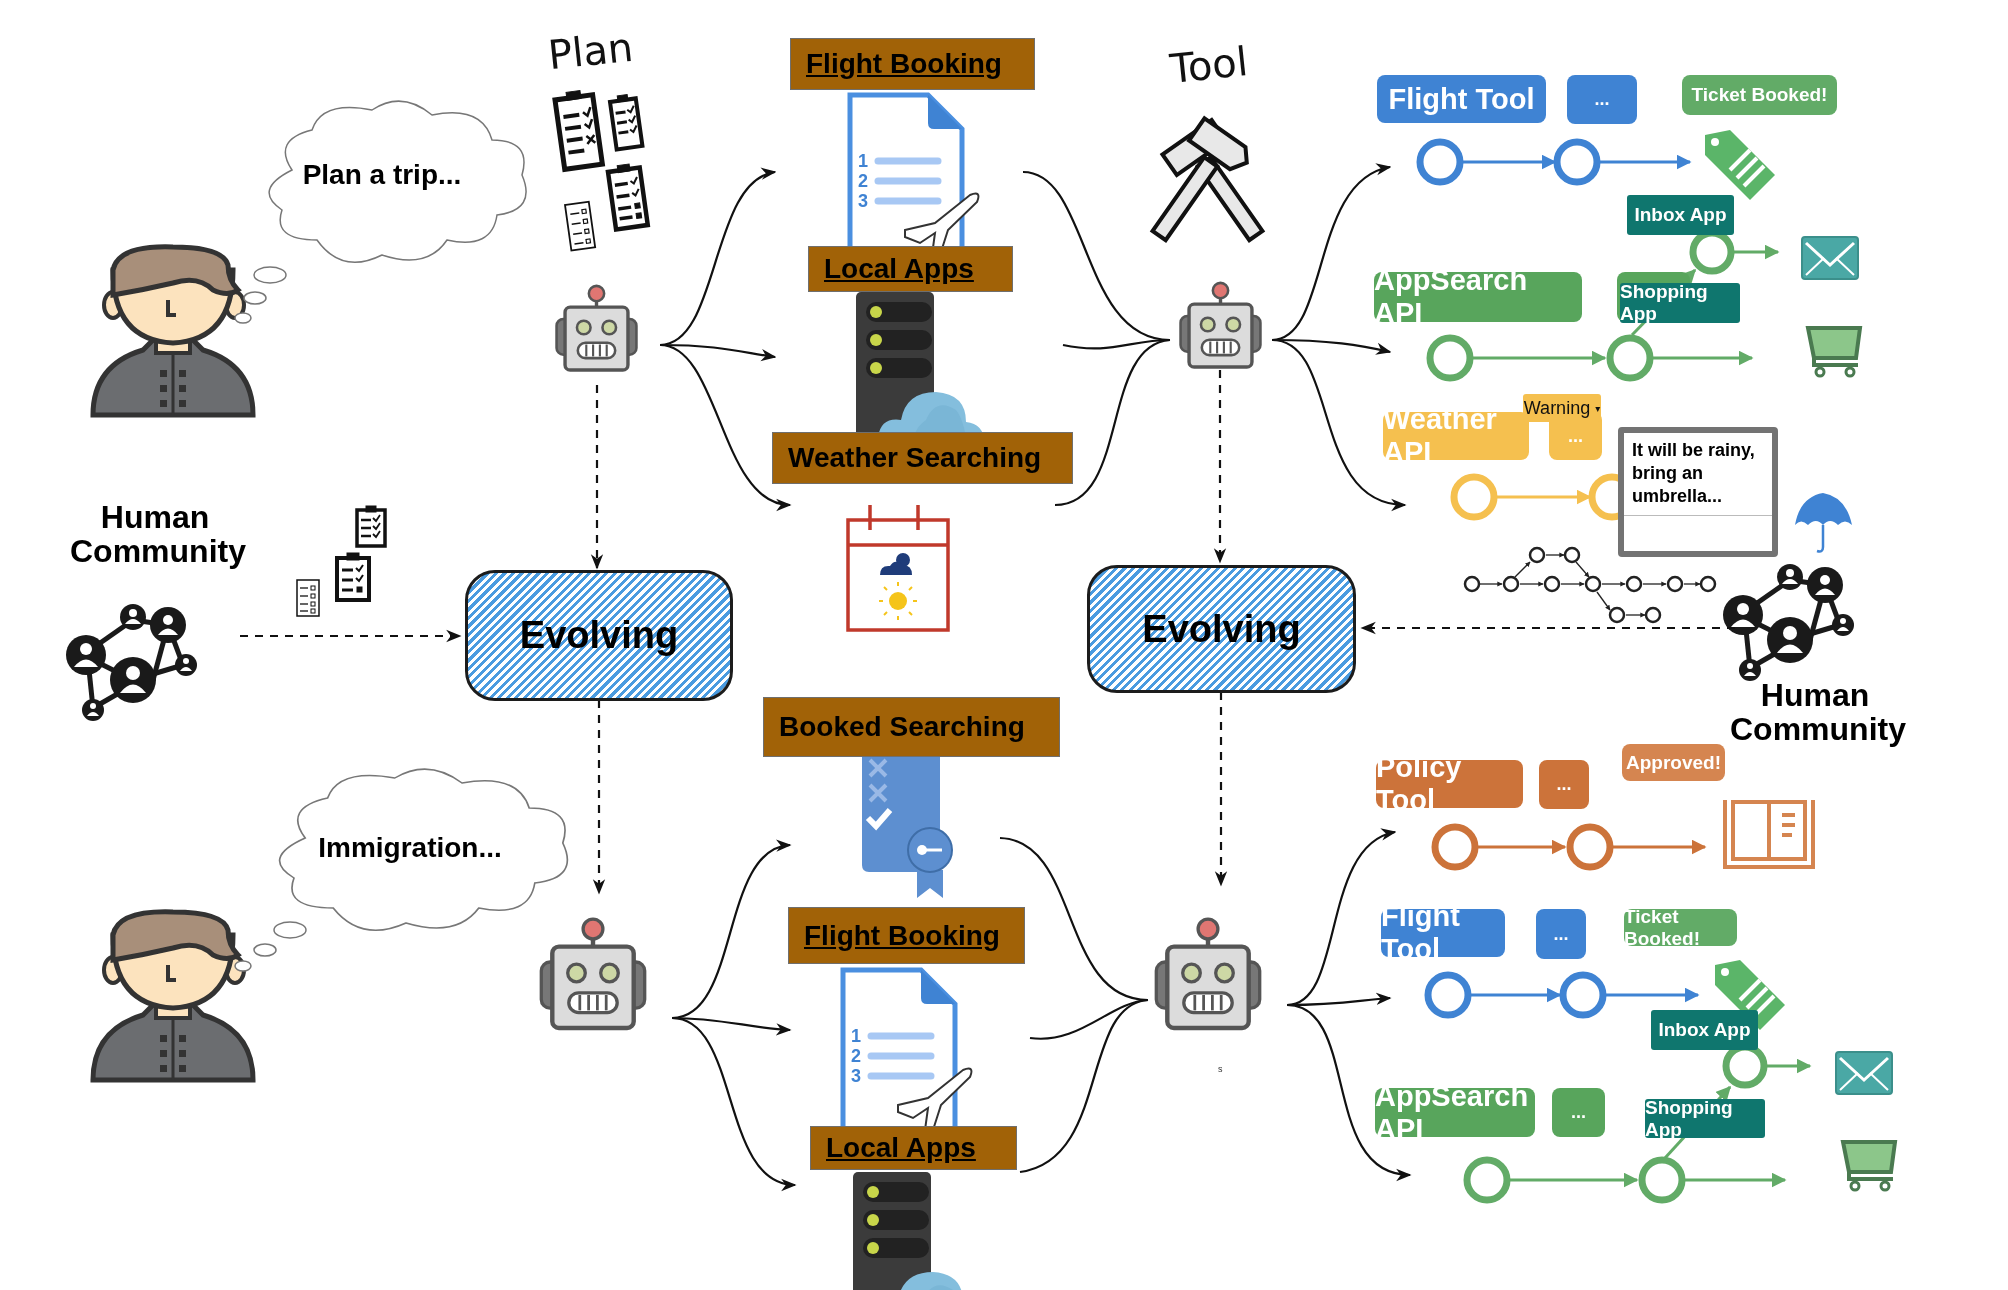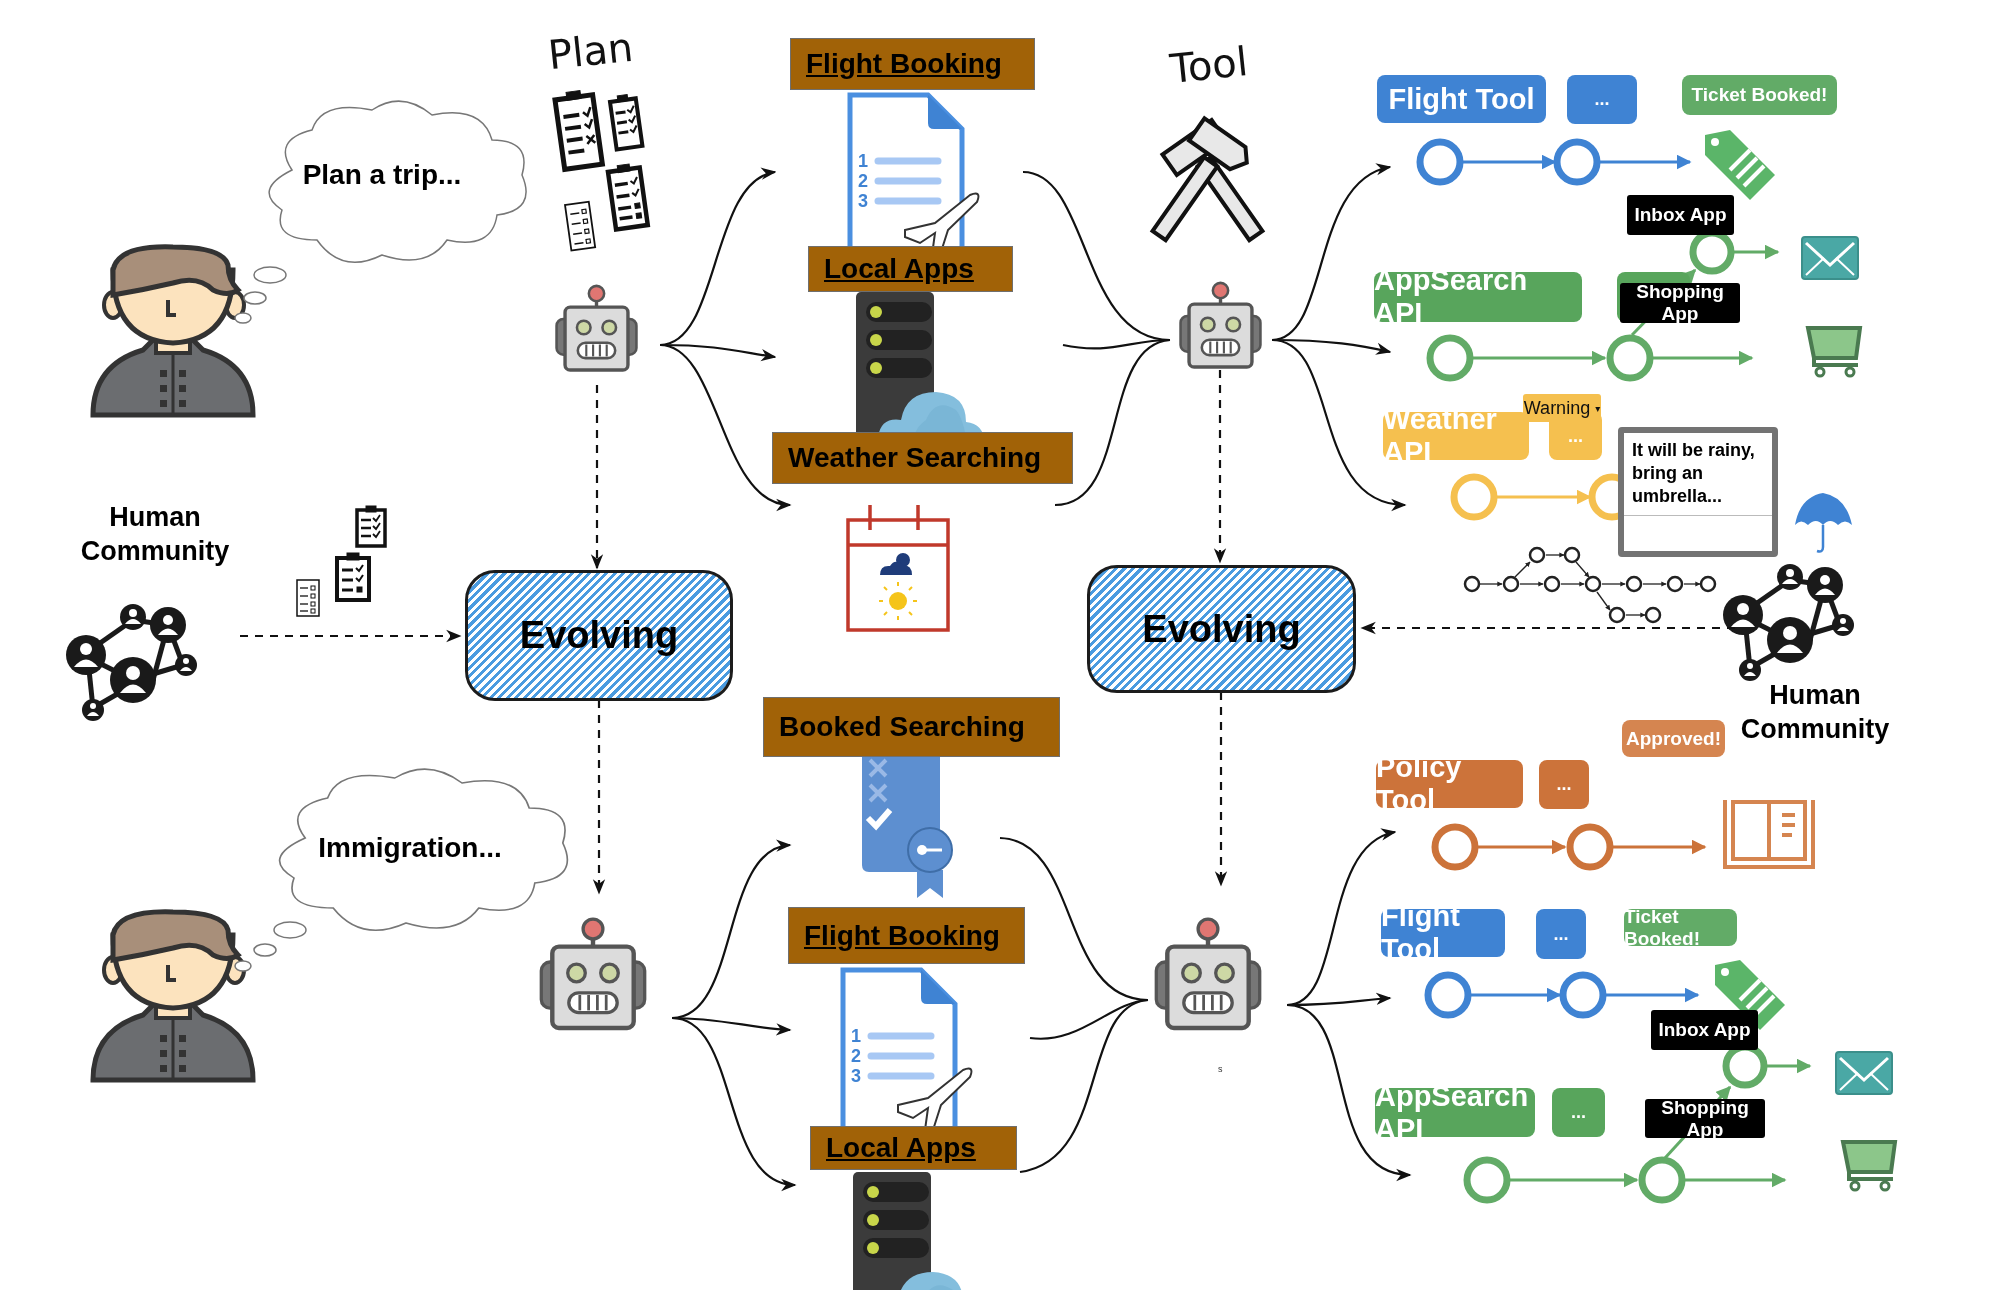"Inbox App" .app-tag { background: #000000 -> #0f766e; text-align: center -> none }
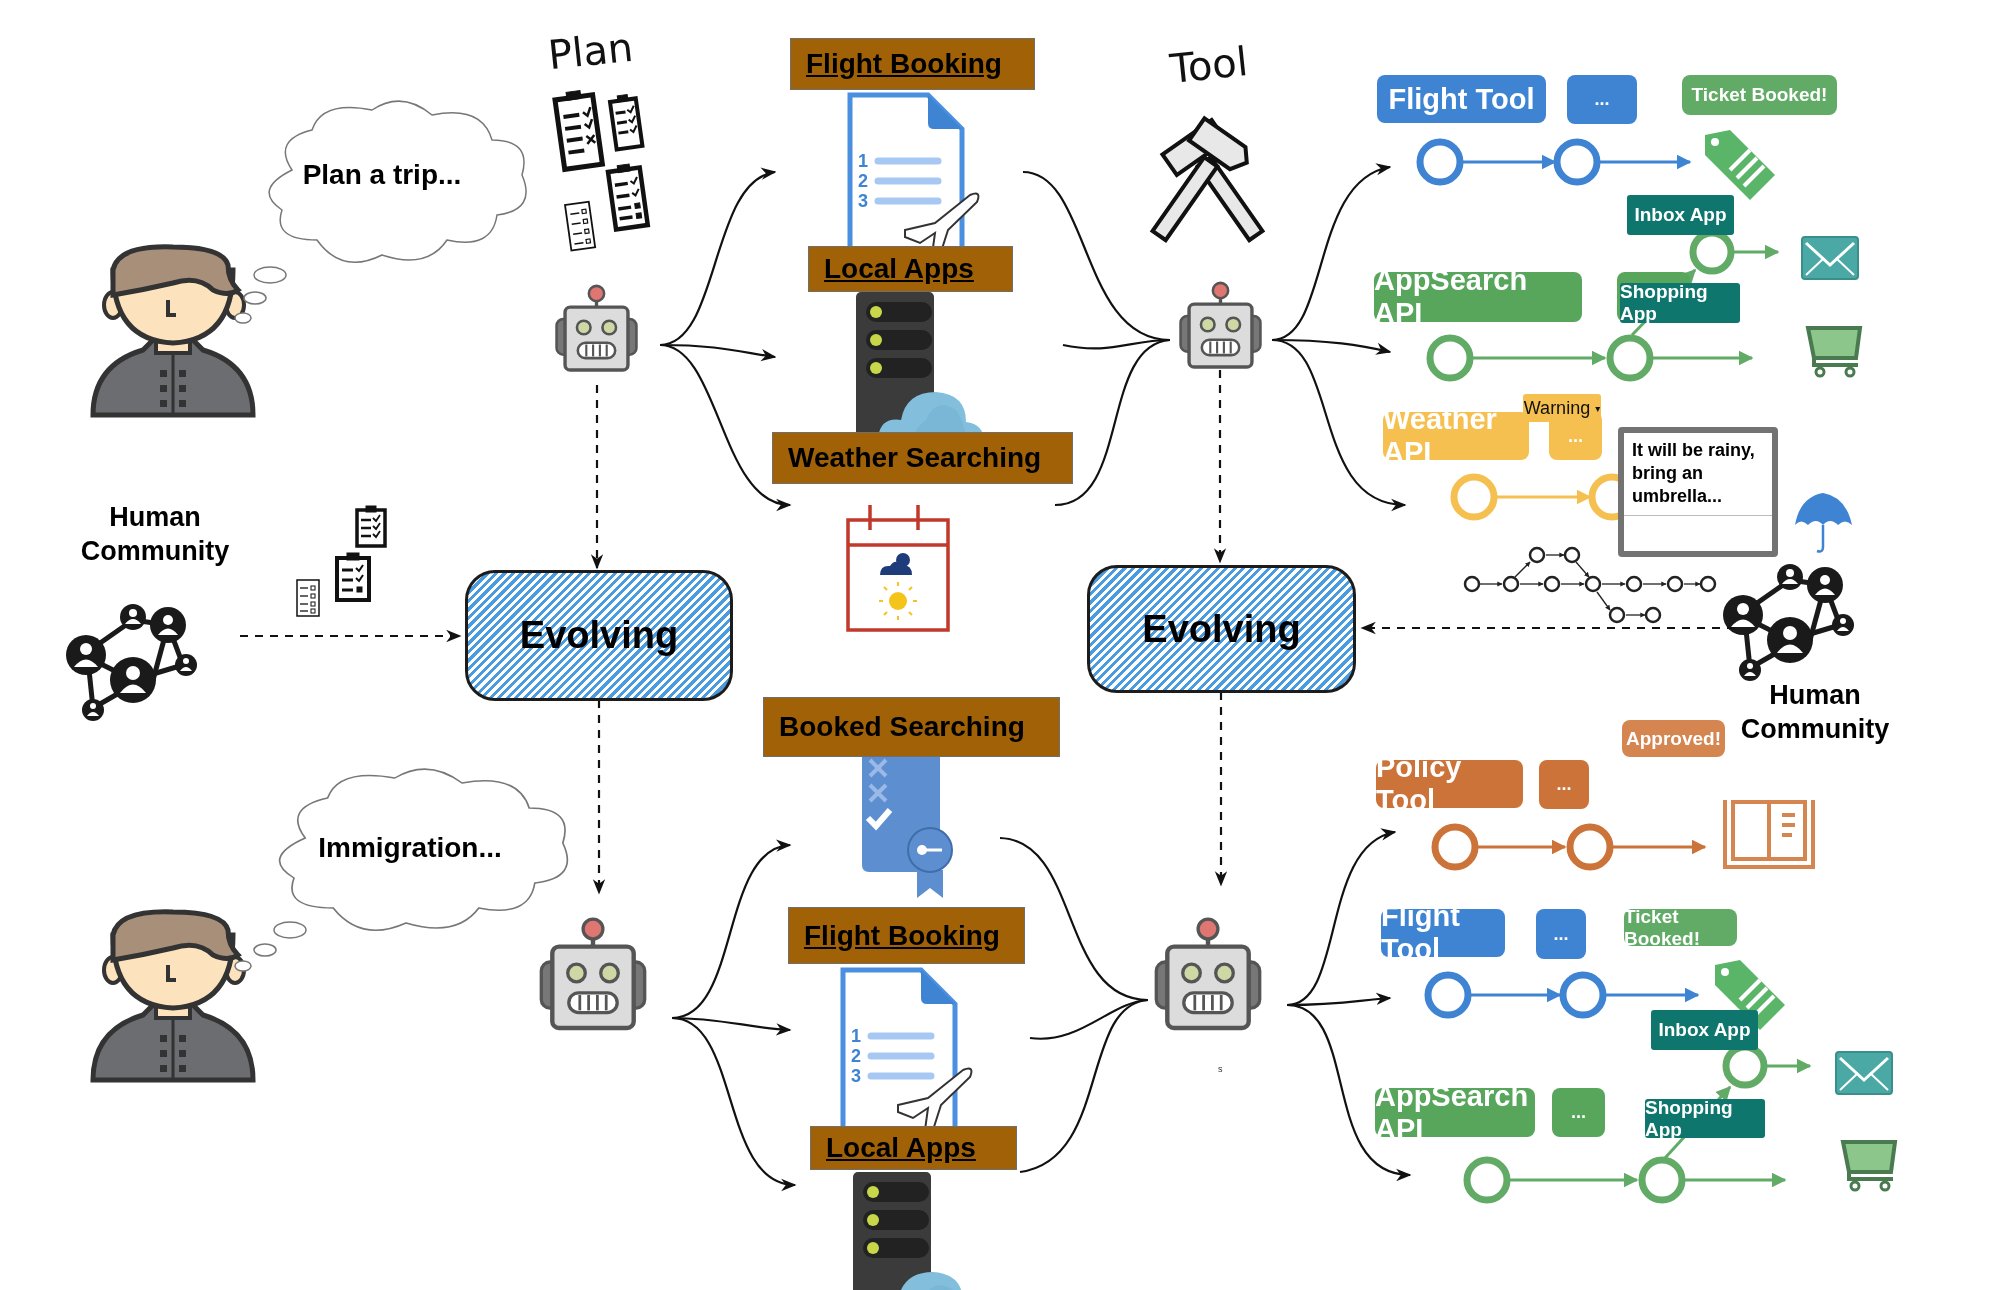"Human" .community { font-size: 27px -> 32px }
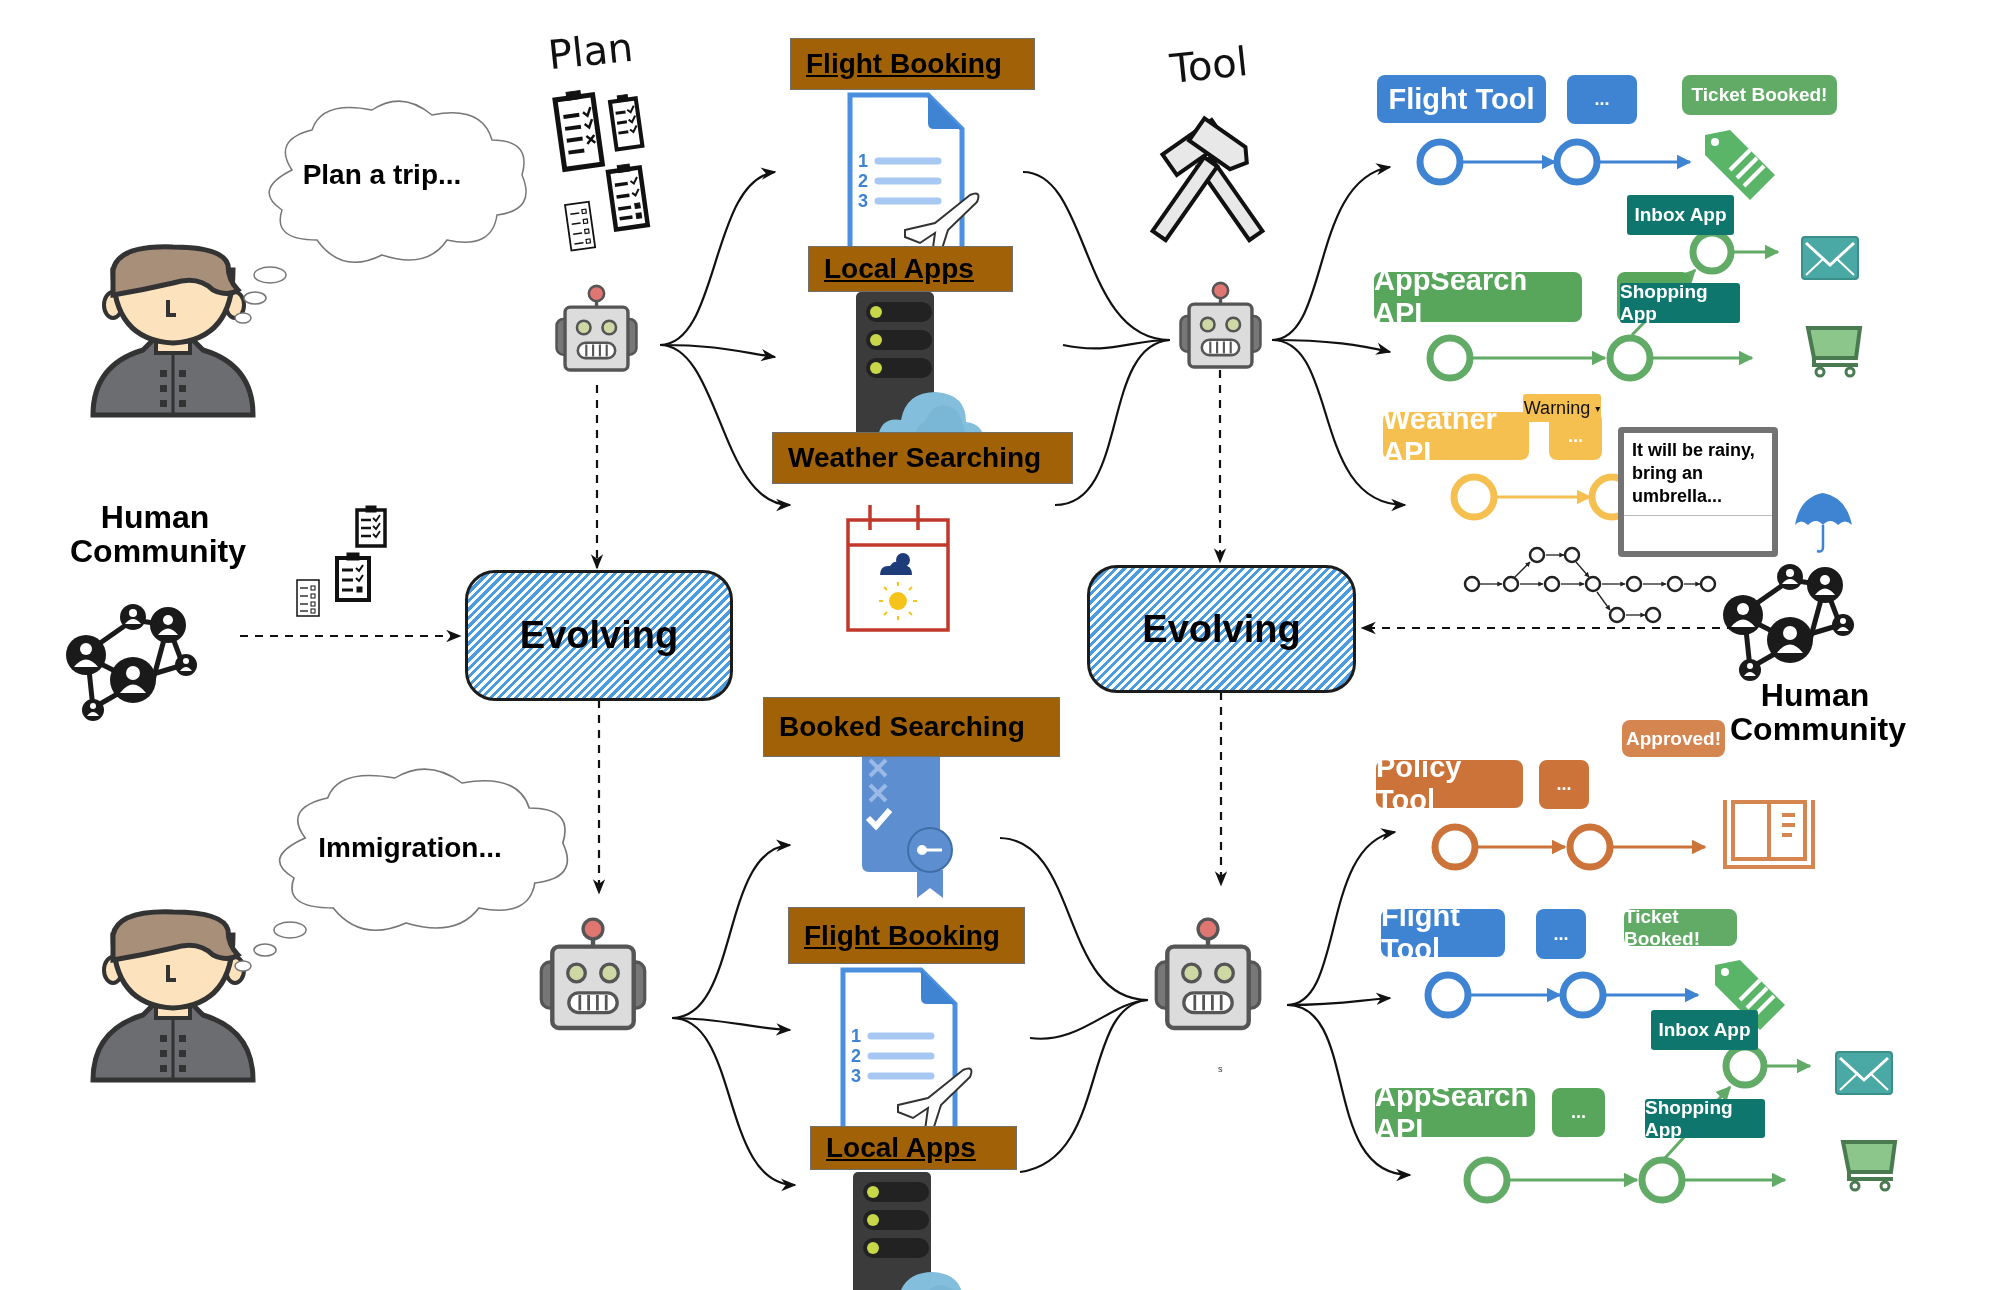"Approved!" div.tag { top: 720px -> 744px }
